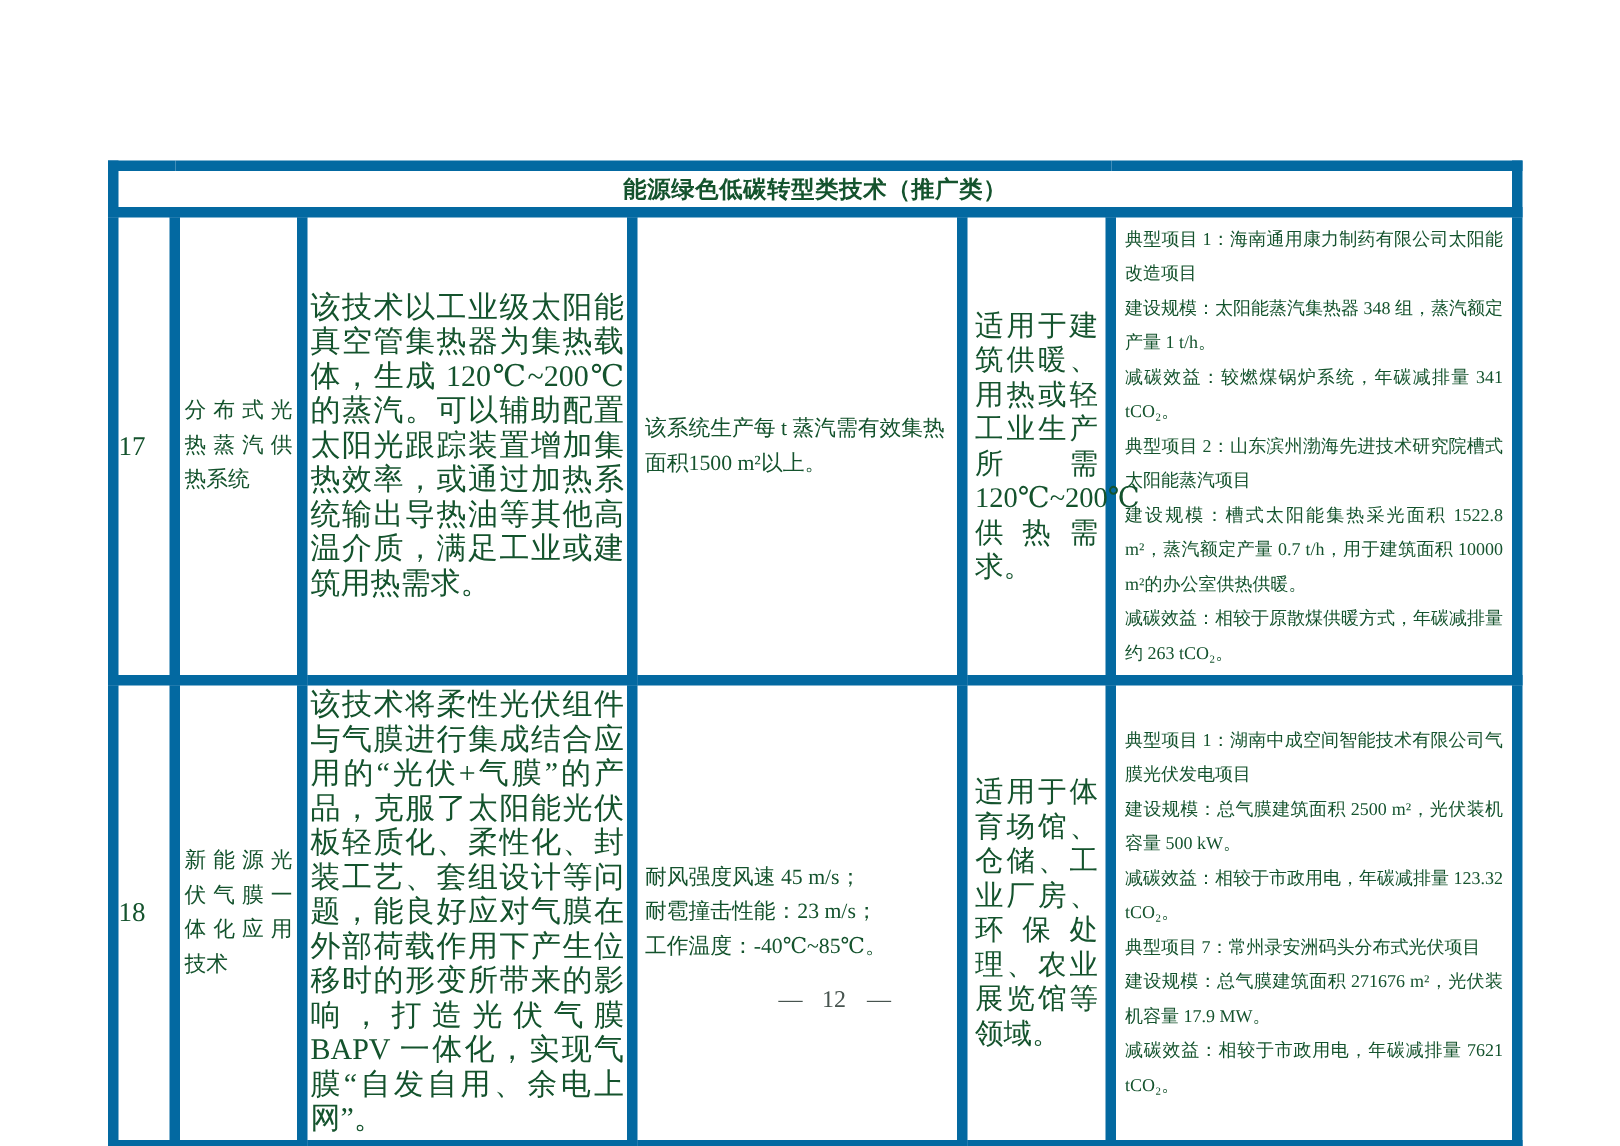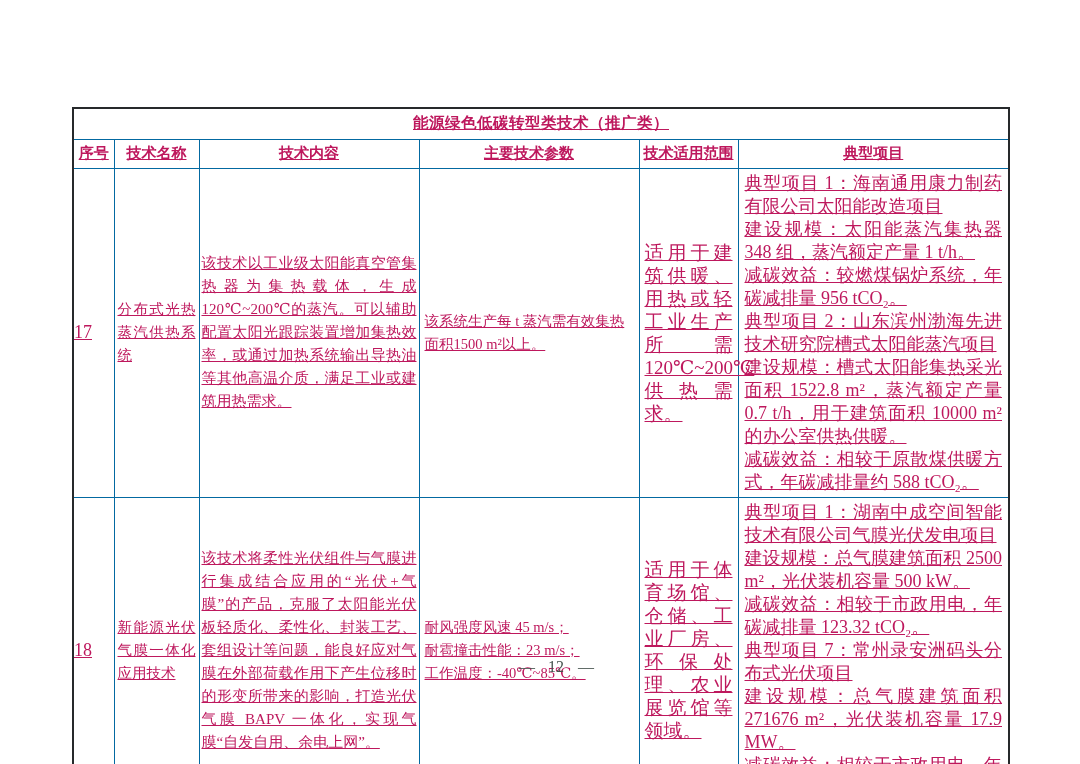"能源绿色低碳转型类技术（推广类）" table.doc-table td, table.doc-table th { border: 1px solid #0369a1 -> 7px solid #0369a1; color: #be185d -> #14532d; text-decoration: underline -> none }
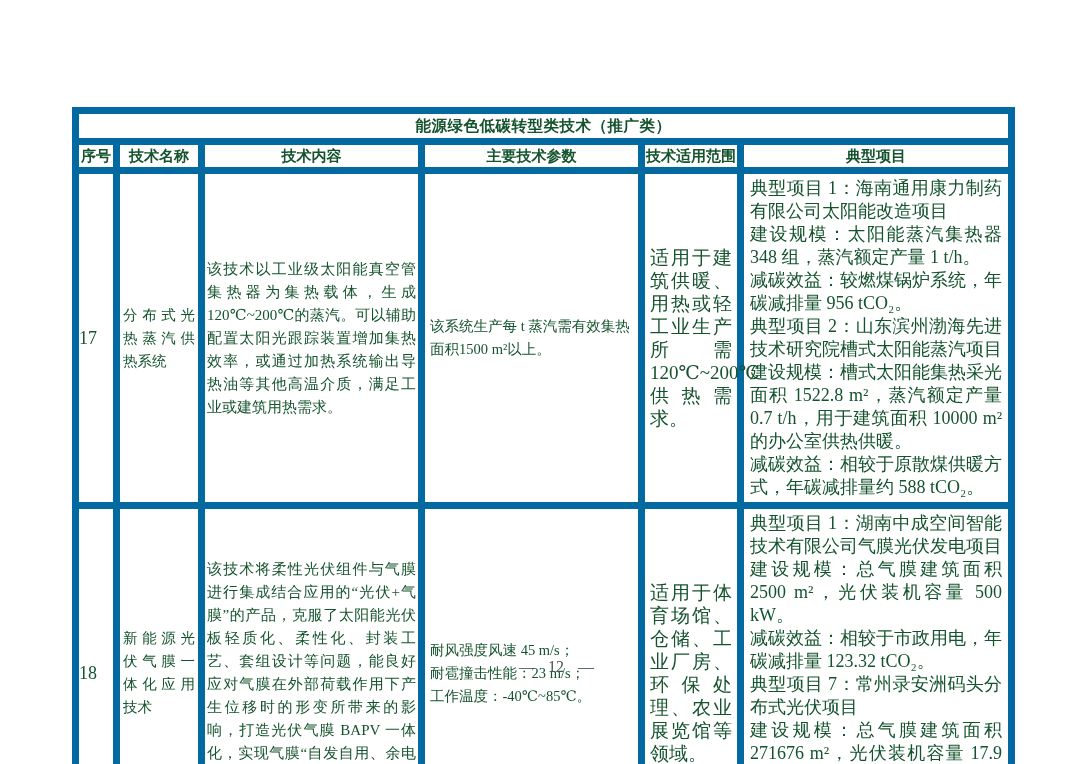"序号" tr { html: <tr> <th>序号</th> <th>技术名称</th> <th>技术内容</th> <th>主要技术参数</th> <th>技术适用范围</th> <th>典型项目</th> </tr> -> none }
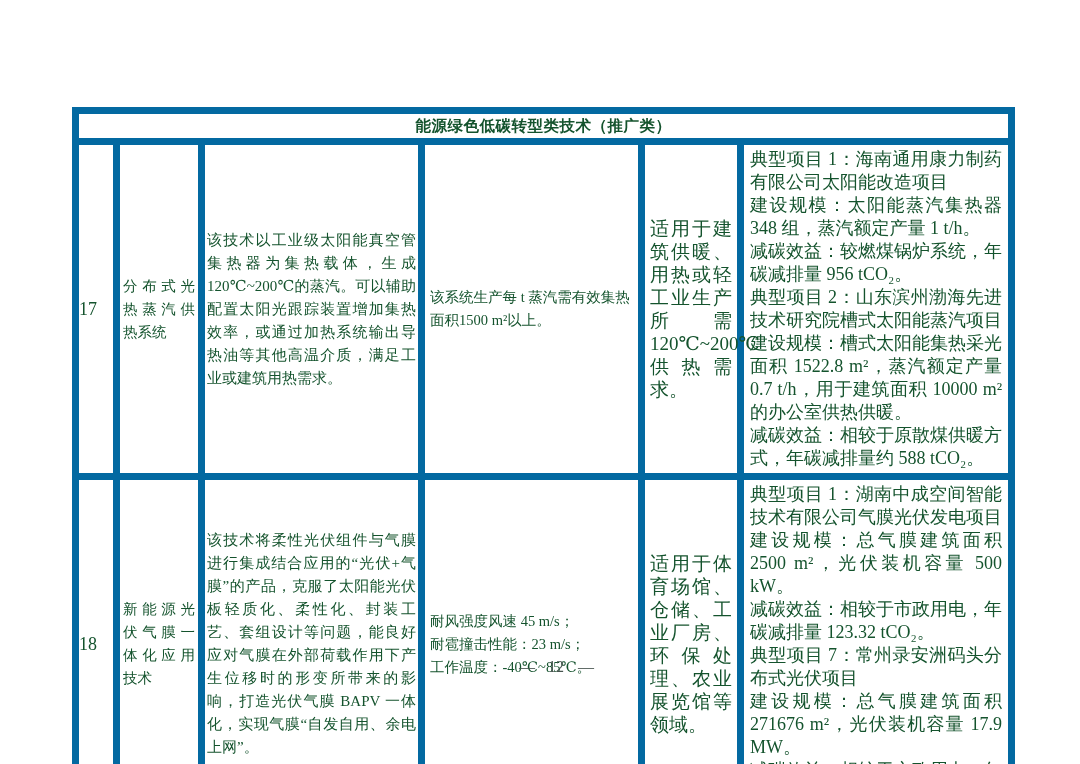"典型项目 1：海南通用康力制药有限公司太阳能改造项目" .cell-projects { font-size: 18px -> 12px }
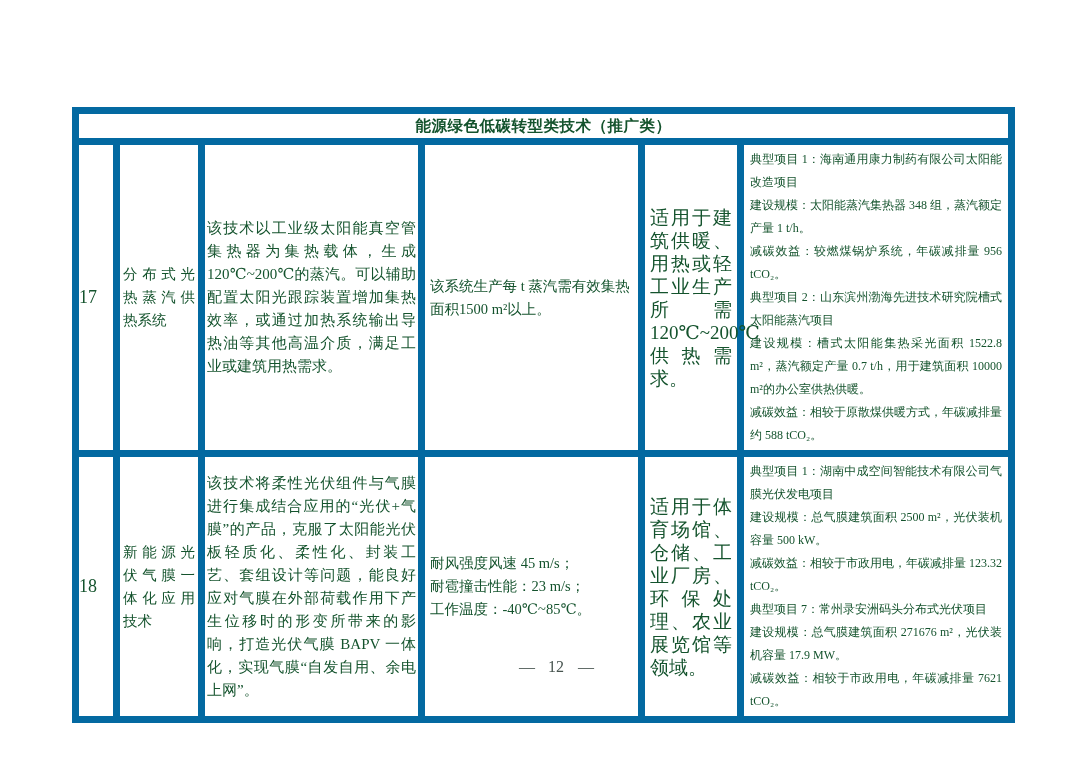"该技术以工业级太阳能真空管集热器为集热载体，生成" .cell-content { font-size: 15px -> 20px }
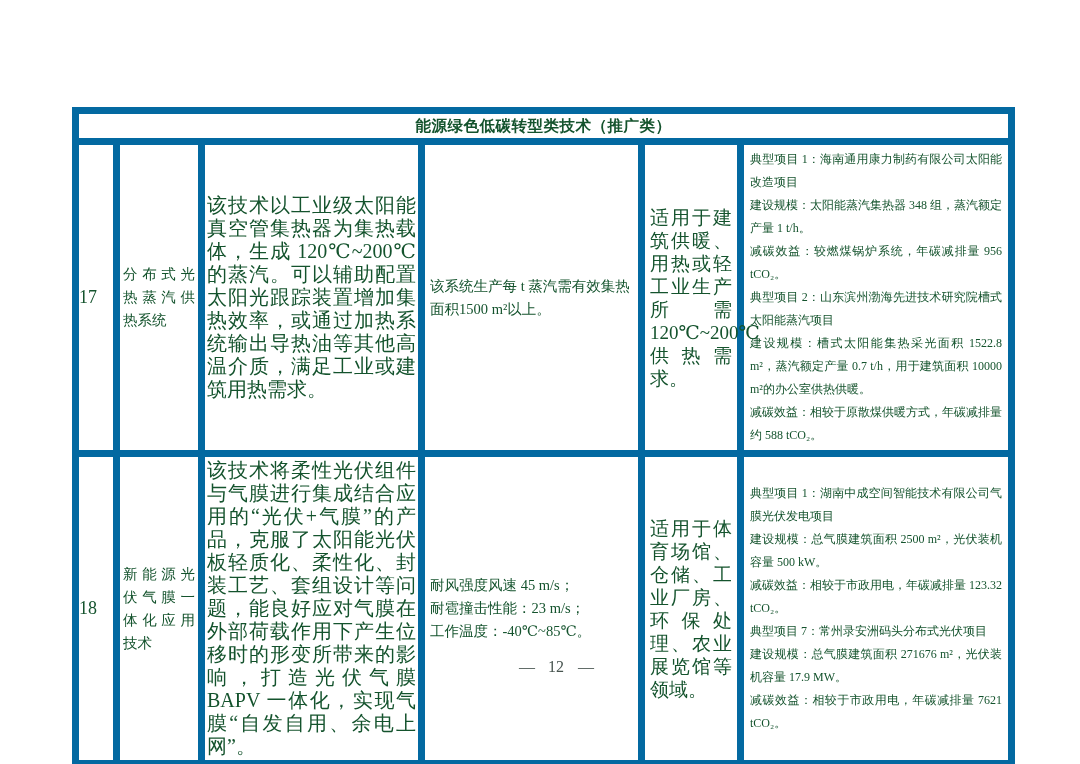"减碳效益：较燃煤锅炉系统，年碳减排量 956 tCO₂。" p { text: 956 -> 341 }
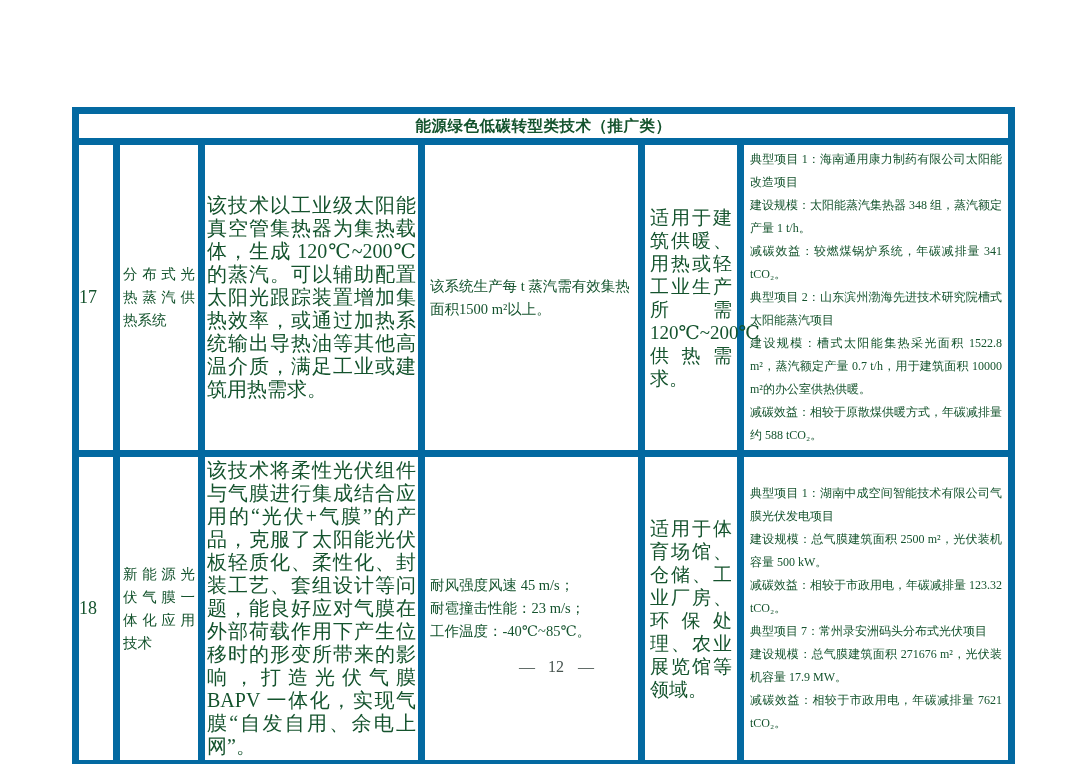"减碳效益：相较于原散煤供暖方式，年碳减排量约 588 tCO₂。" p { text: 588 -> 263 }
